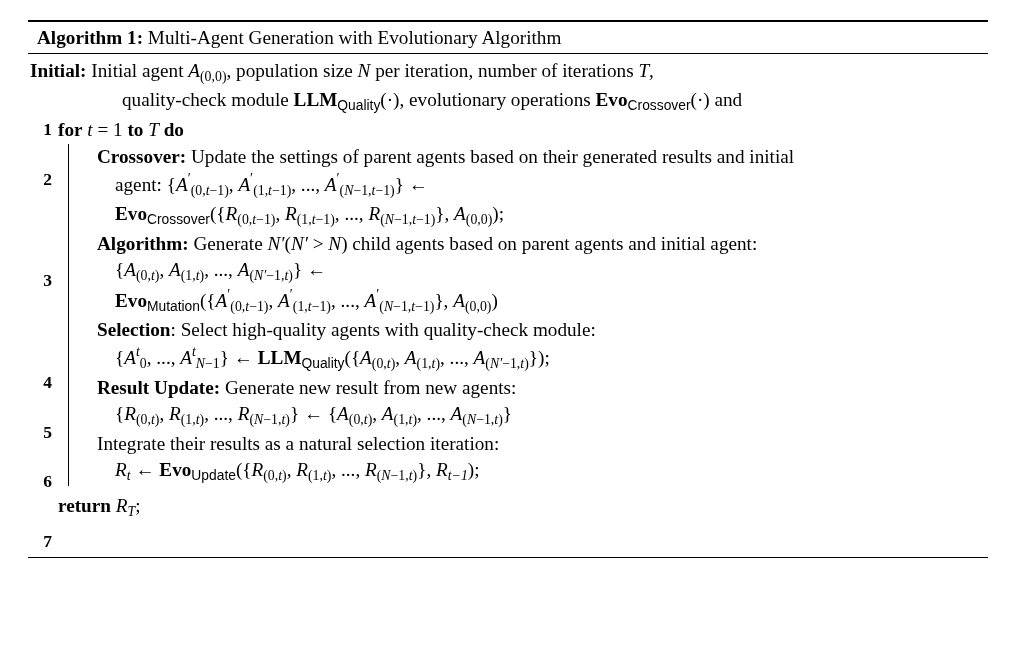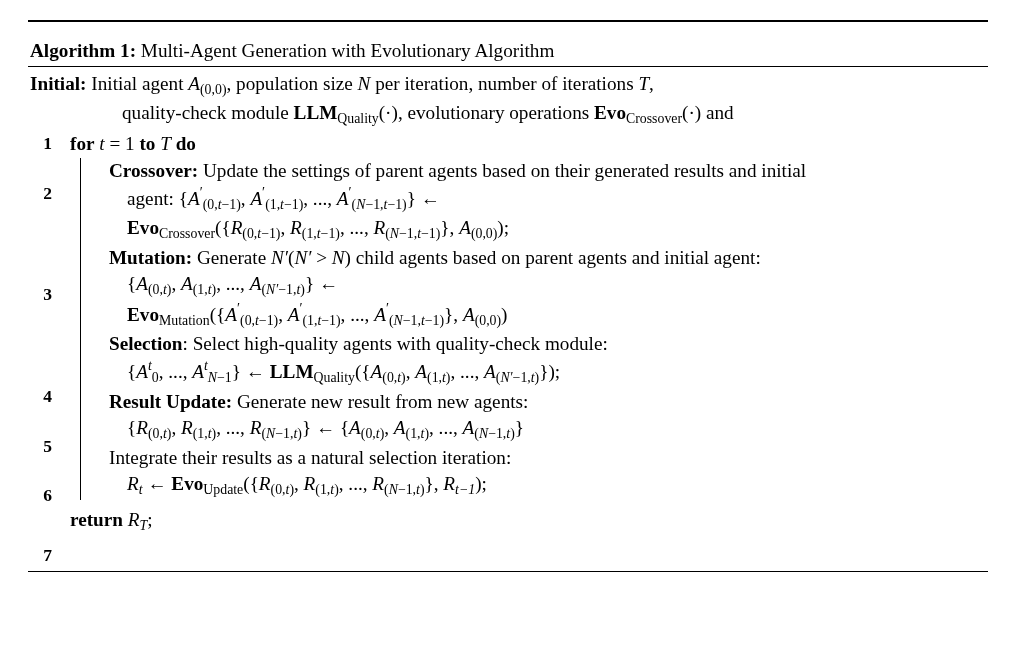"Algorithm 1: Multi-Agent Generation with" .title-row { margin-left: none -> 7px; padding: 16px 2px 2px 2px -> 3px 2px 2px 2px }
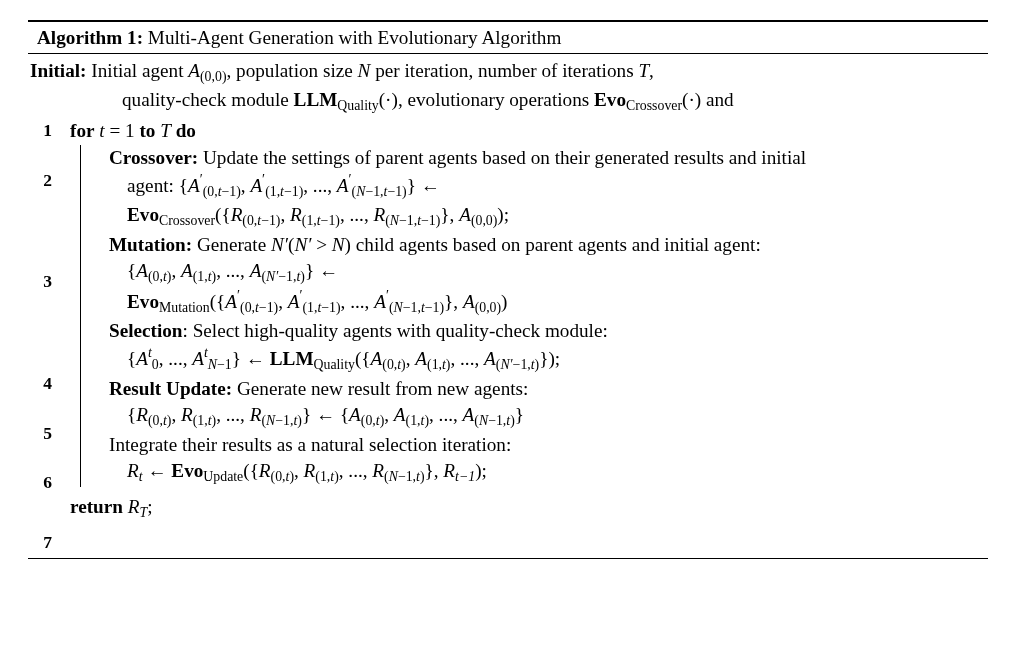"Quality" .tt { font-family: Liberation Serif, serif -> Liberation Sans, sans-serif }
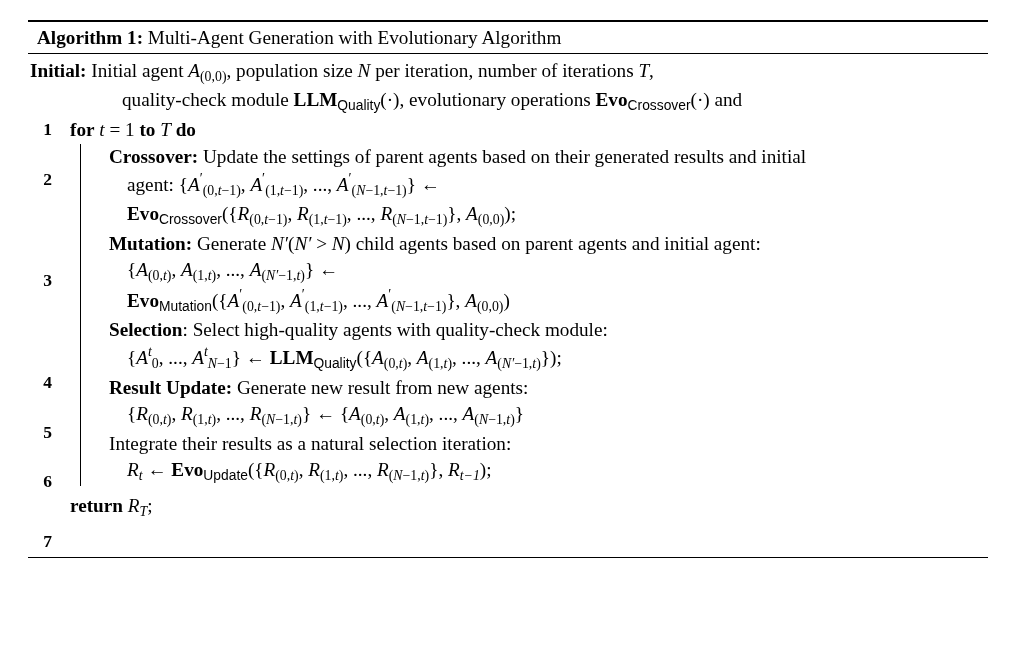"for t = 1 to" .content { margin-left: 12px -> none }
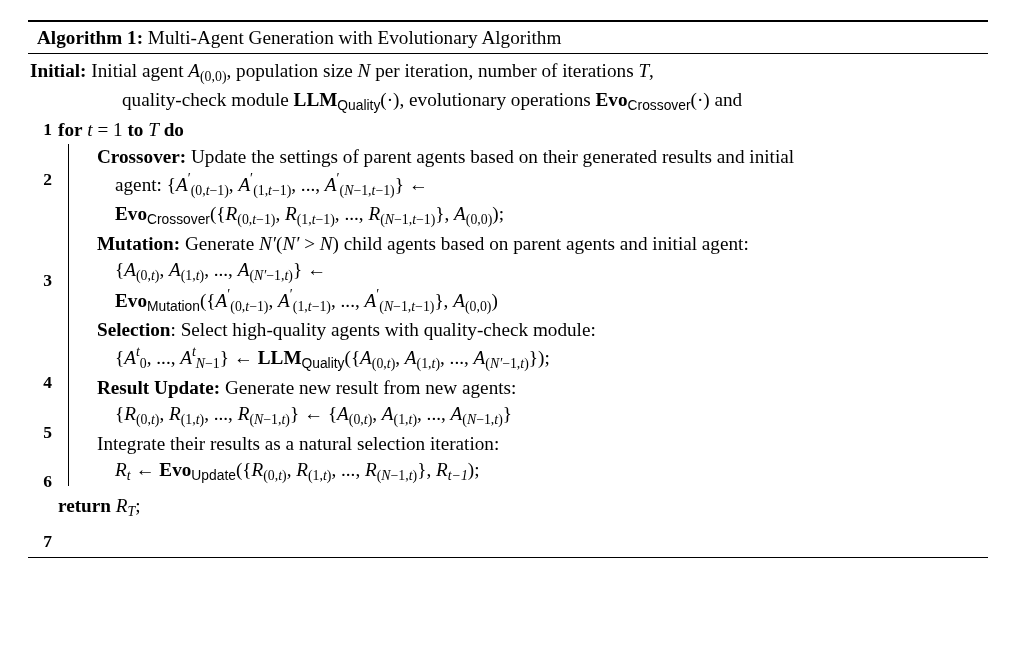"Mutation:" b { text: Mutation -> Algorithm }
